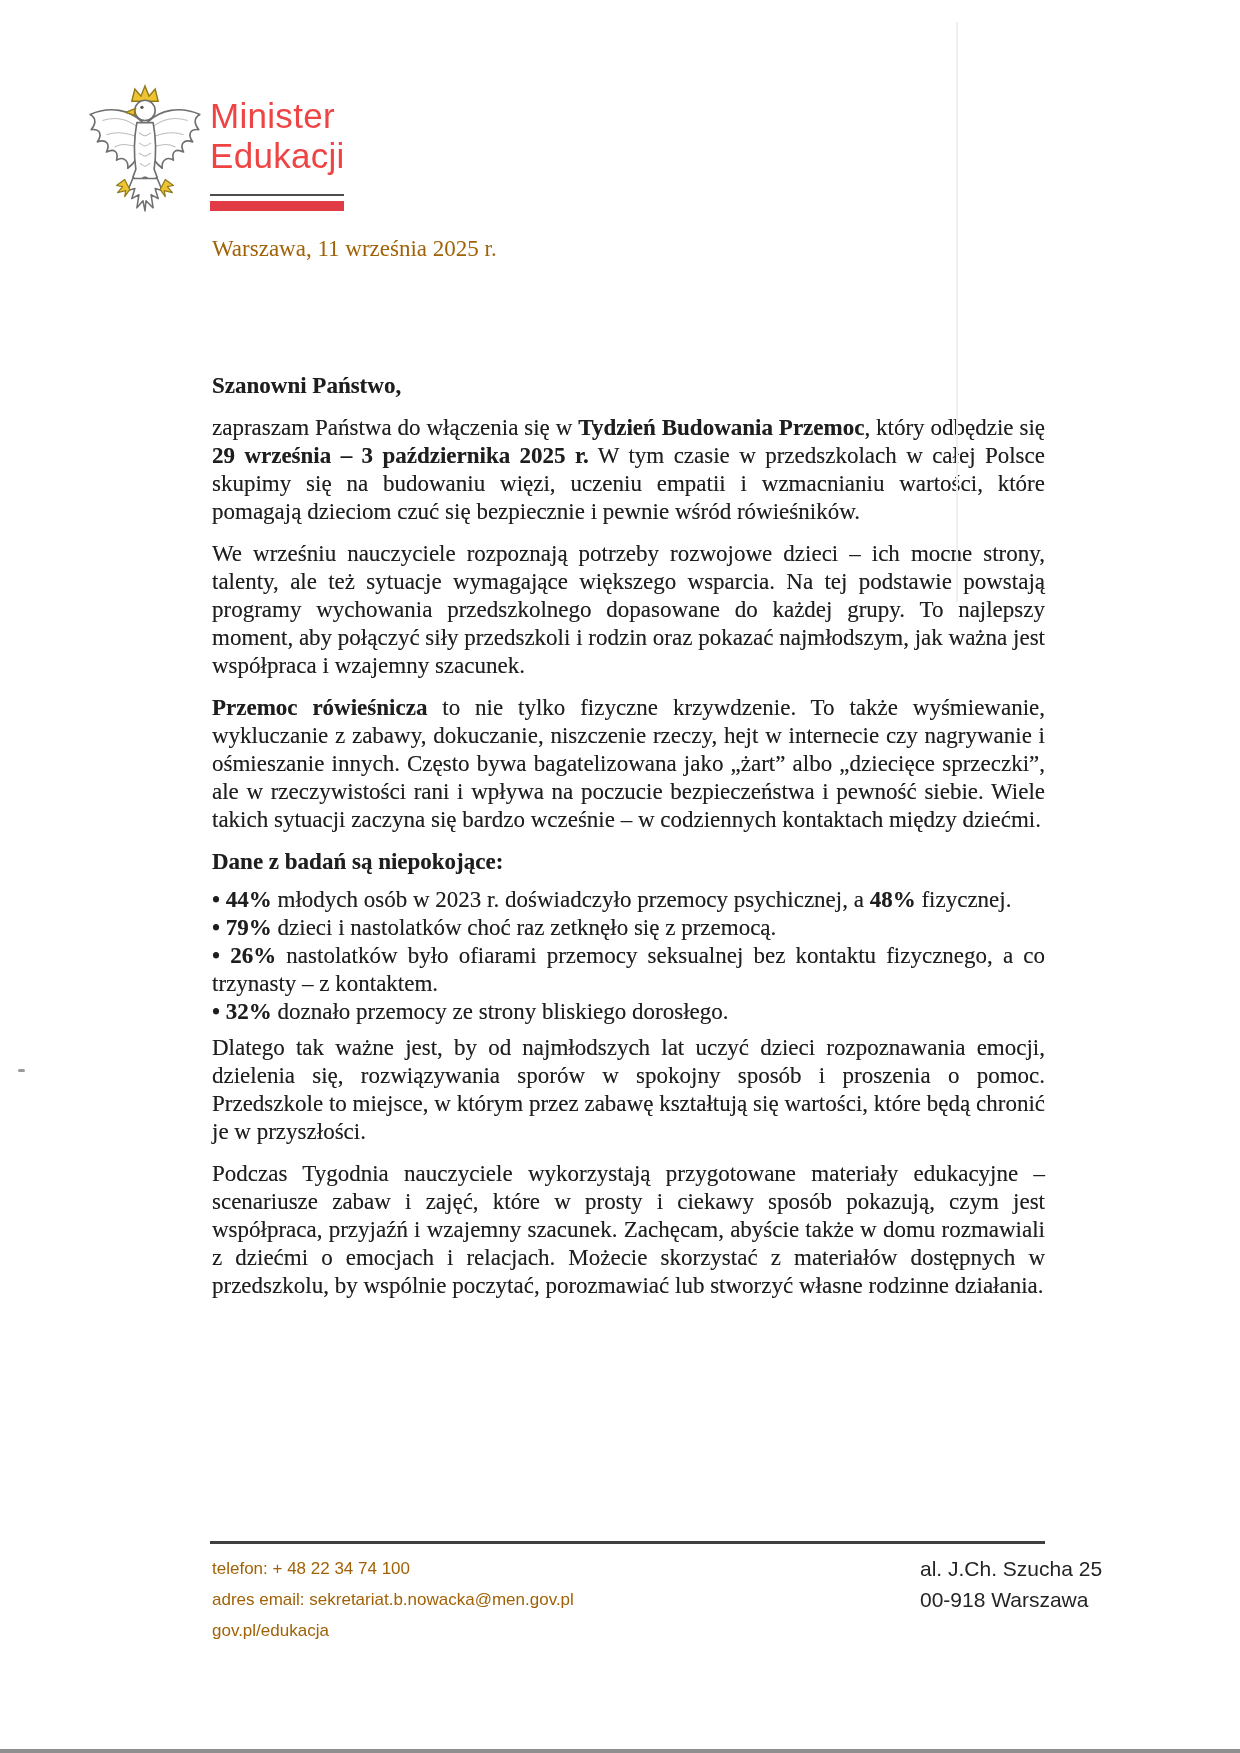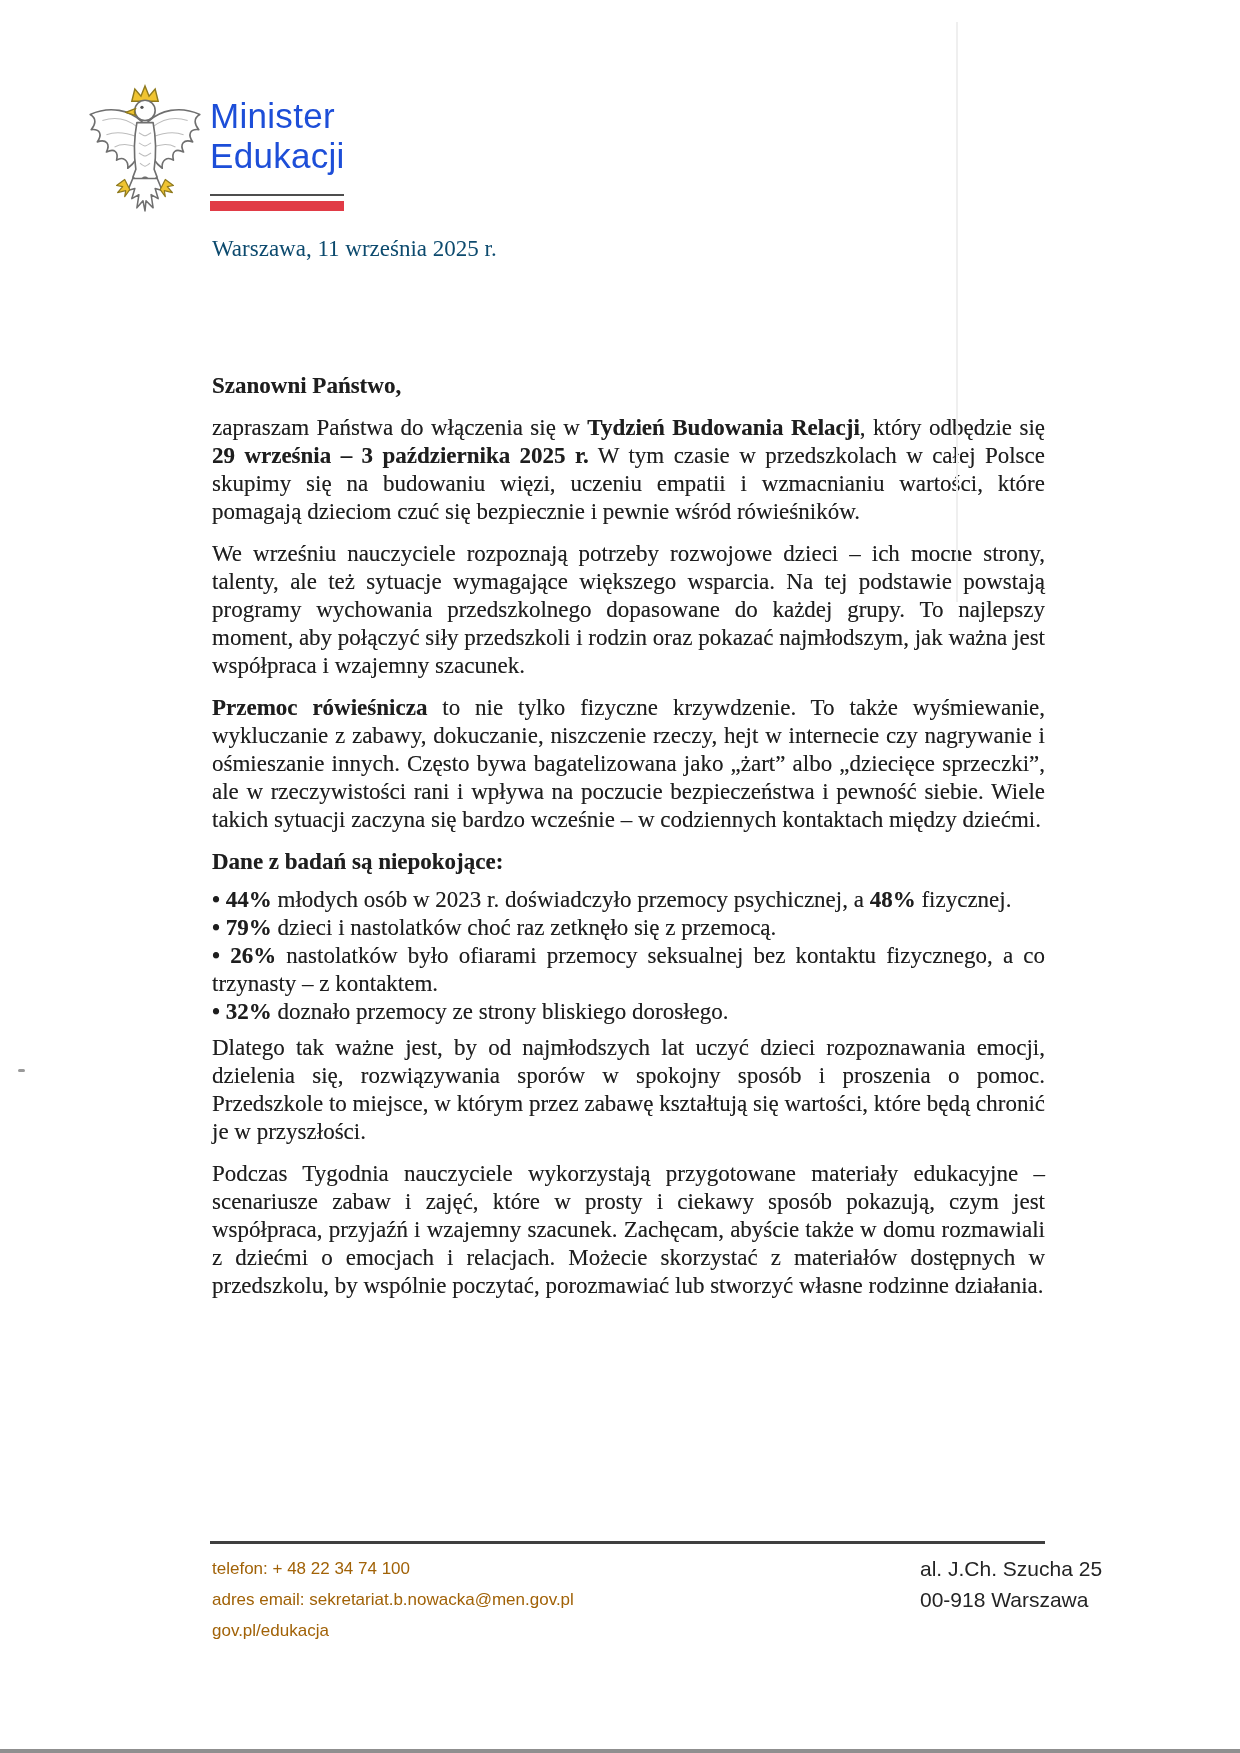"Minister" .brand-text { color: #1d4ed8 -> #ef4444 }
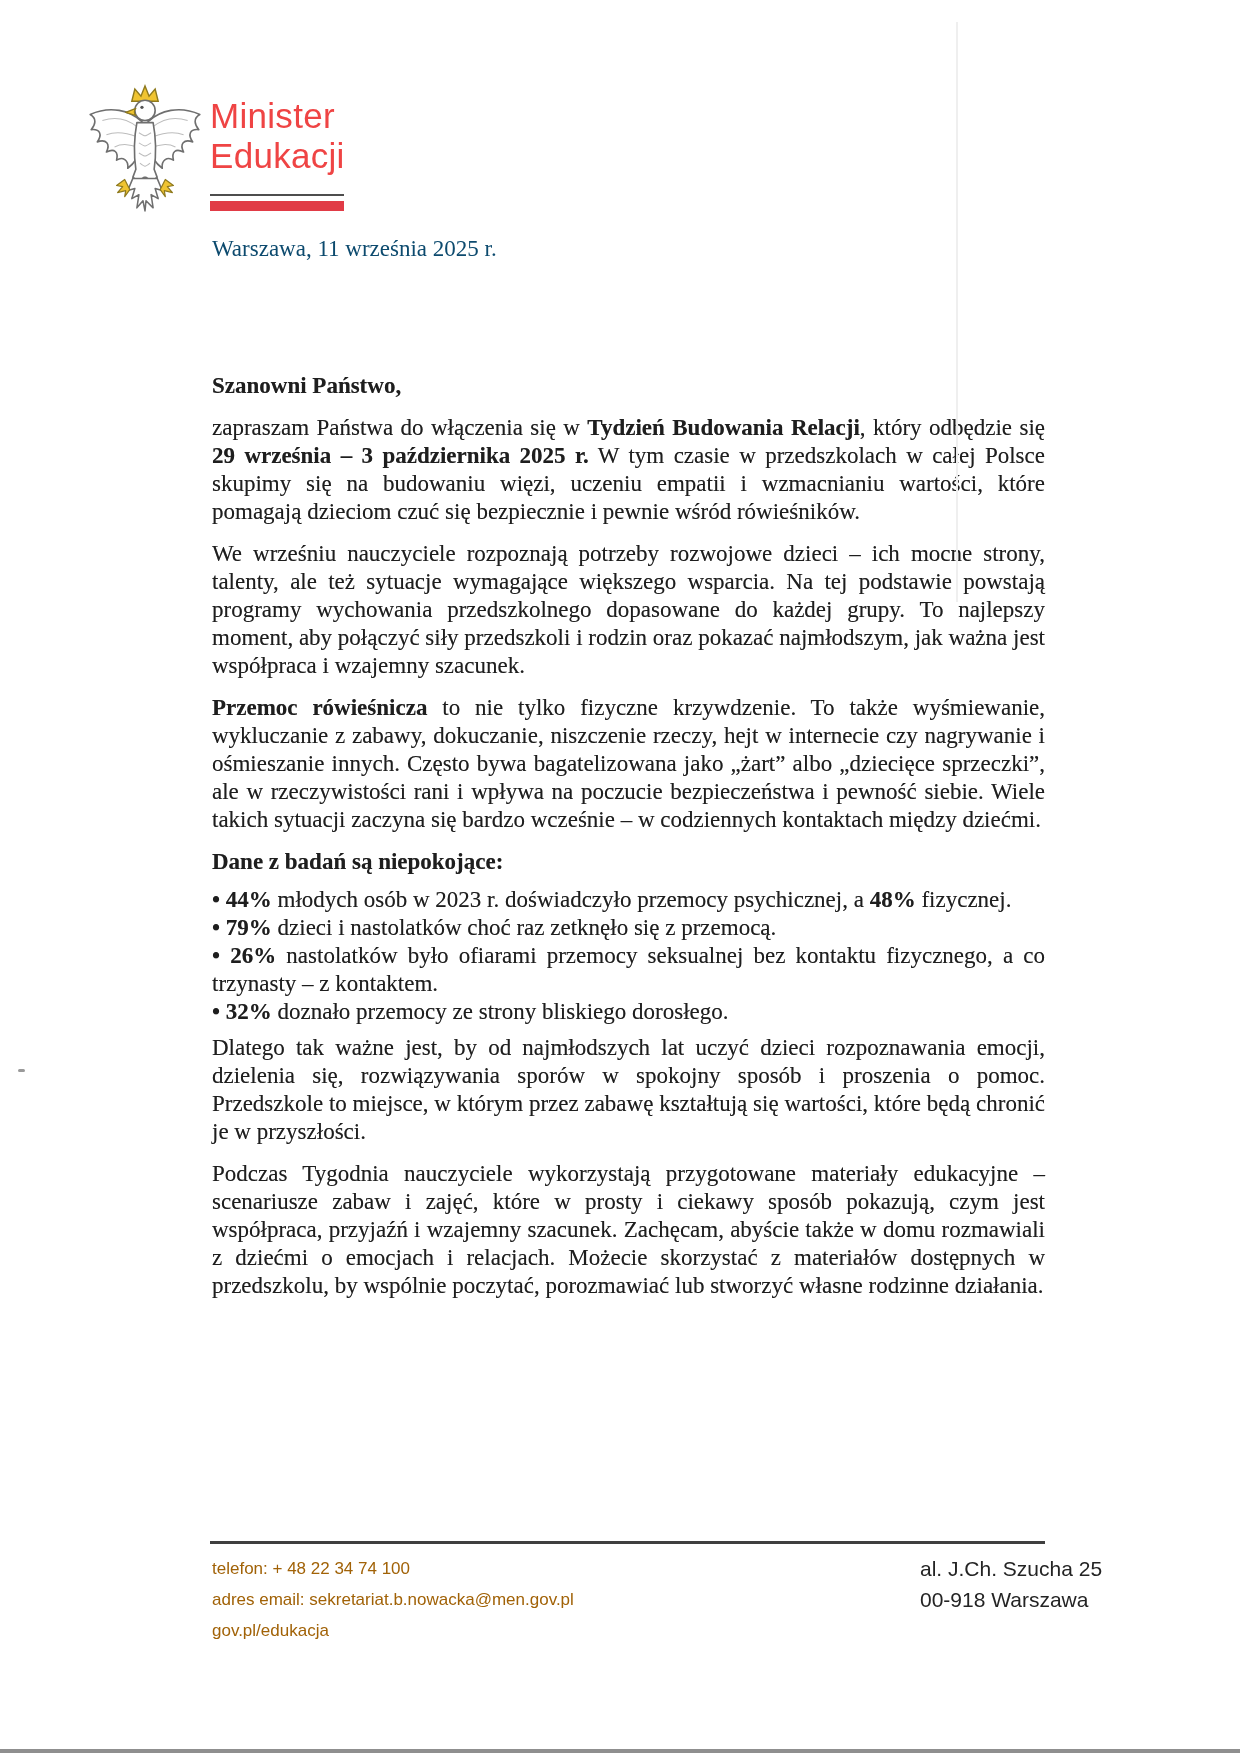"Warszawa, 11 września 2025 r." .date { color: #0c4a6e -> #a16207 }
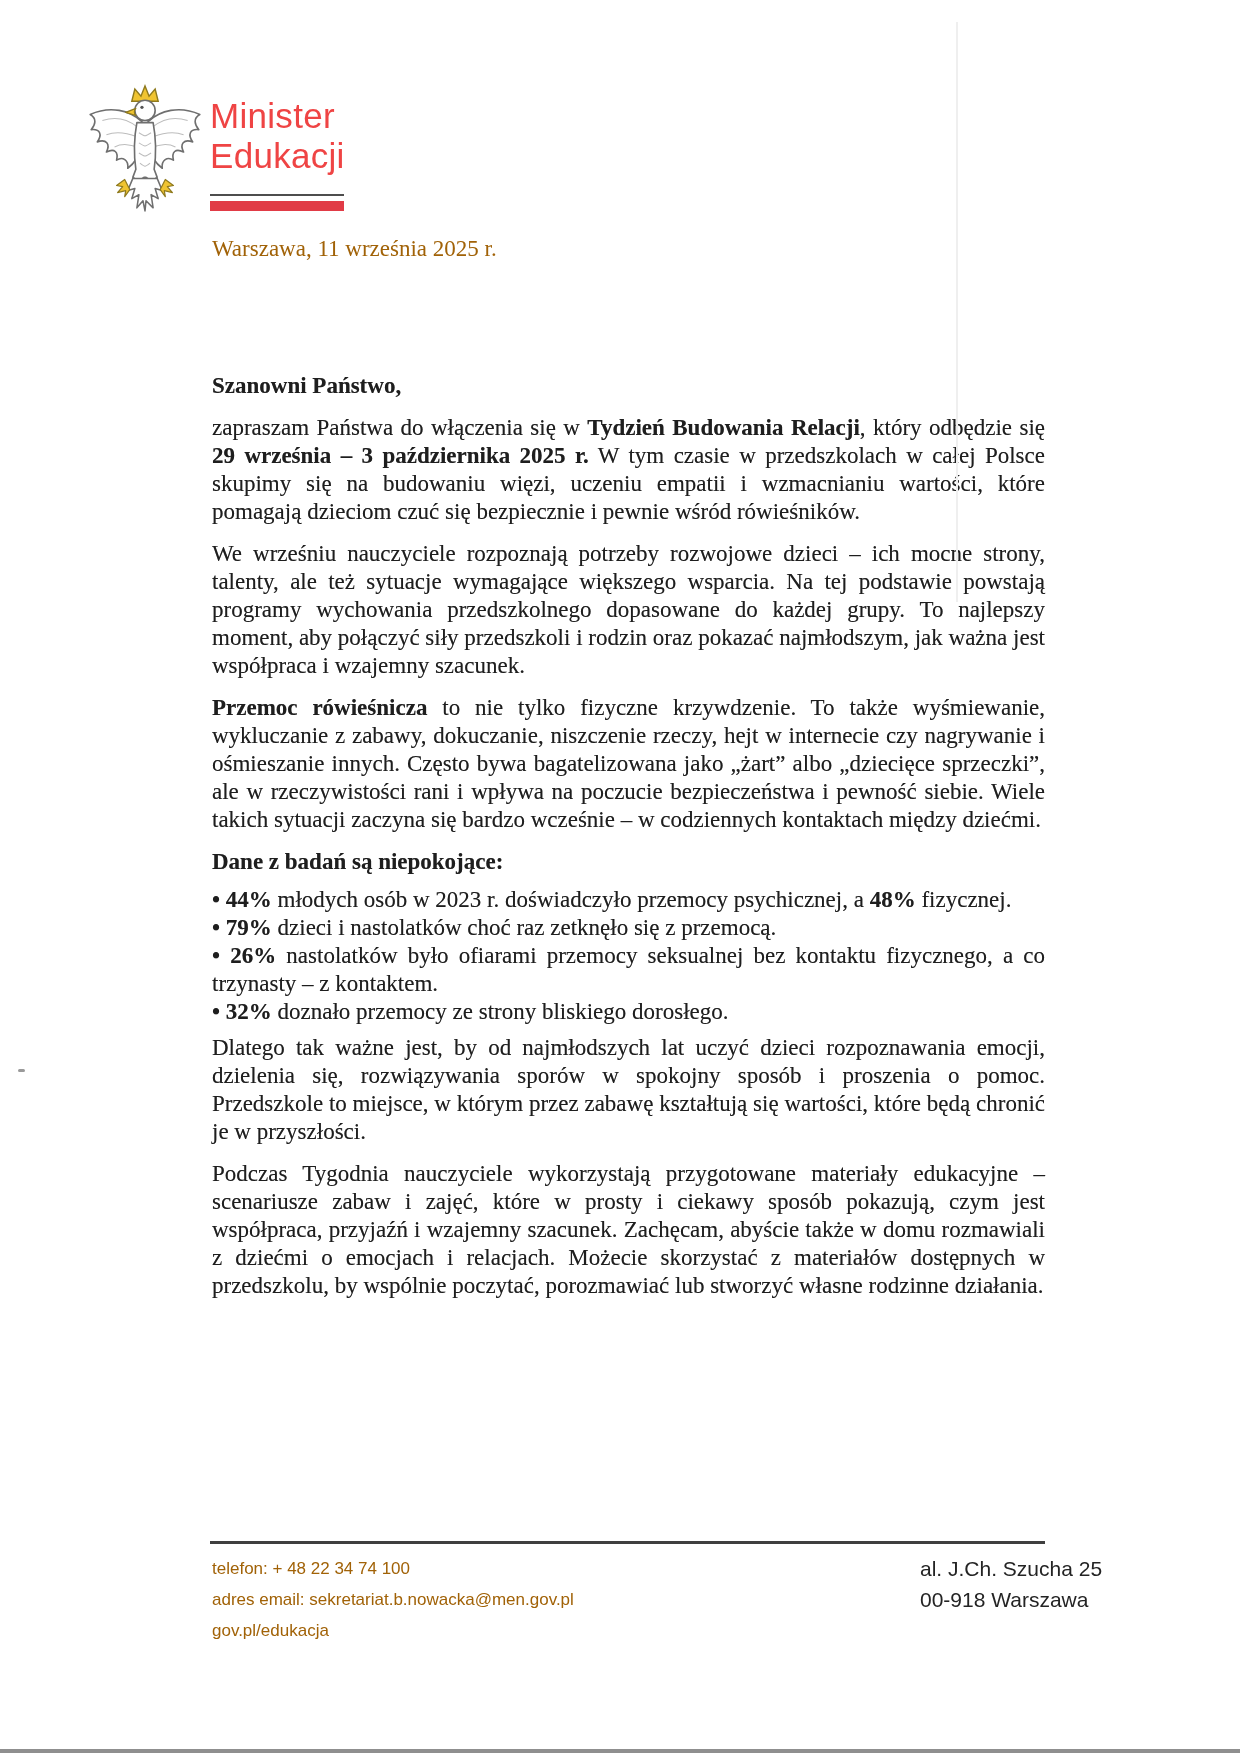"Tydzień Budowania Relacji" b { text: Relacji -> Przemoc }
